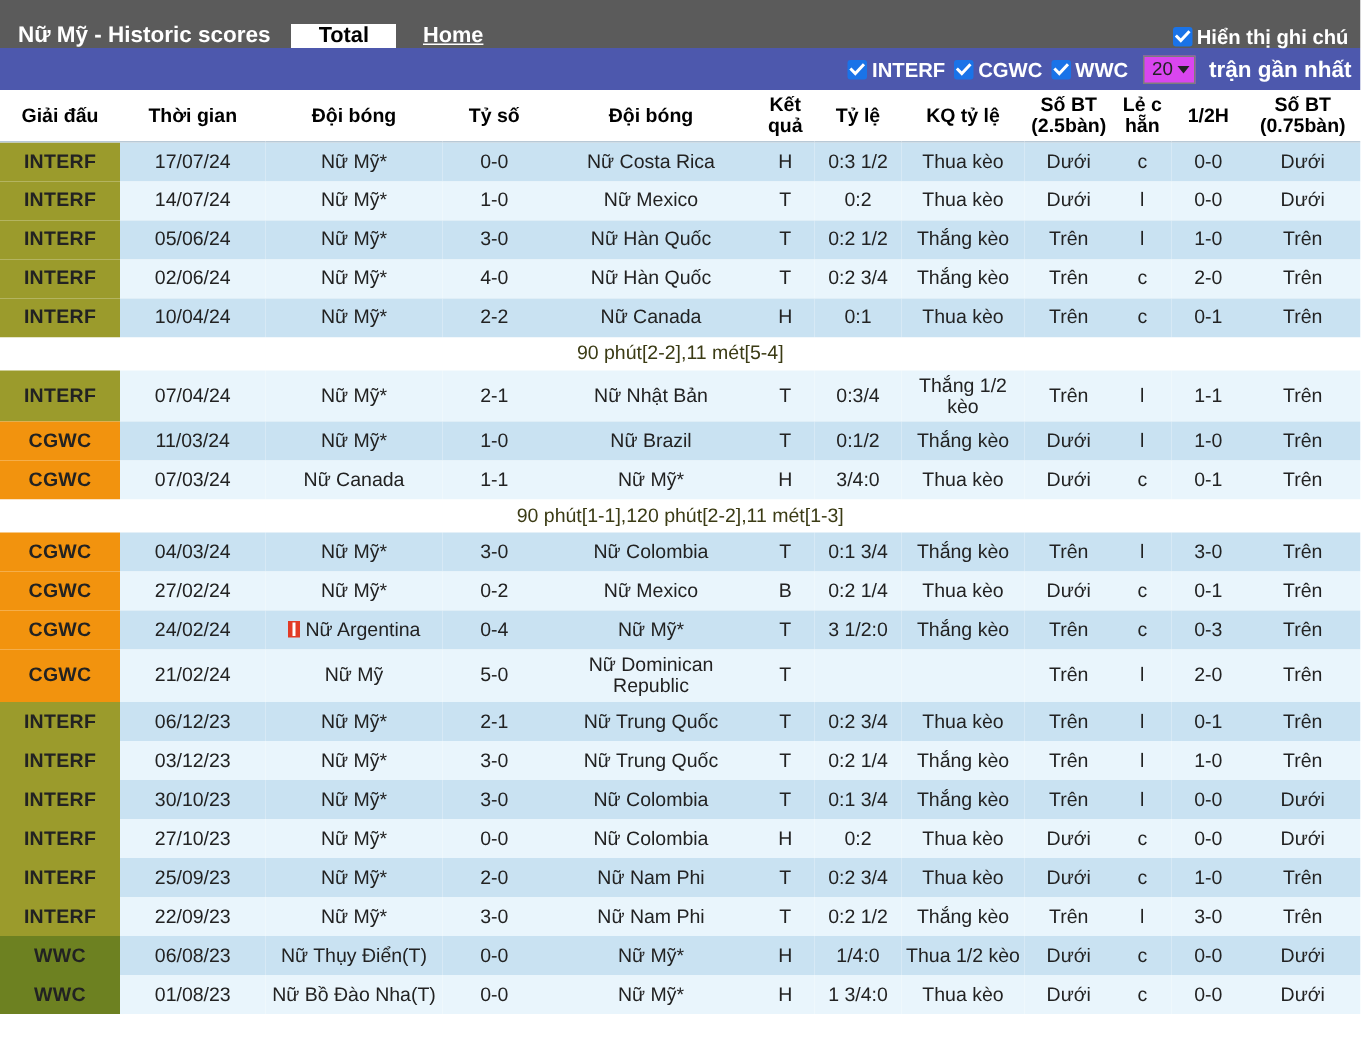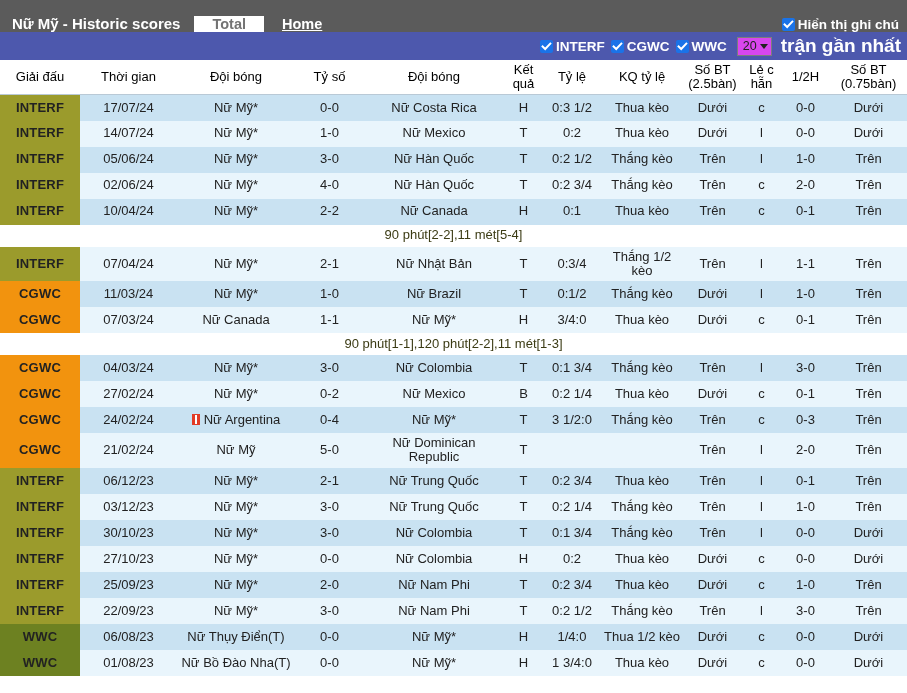"Total" .tab.active { color: #737373 -> #000000 }
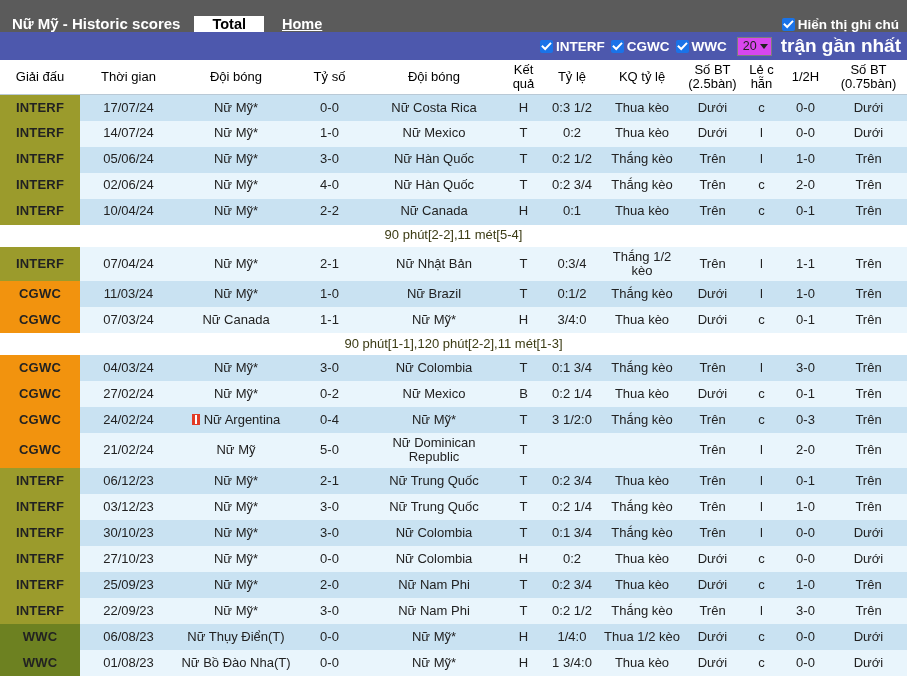"trận gần nhất" .filter-tail { font-size: 19px -> 15px }
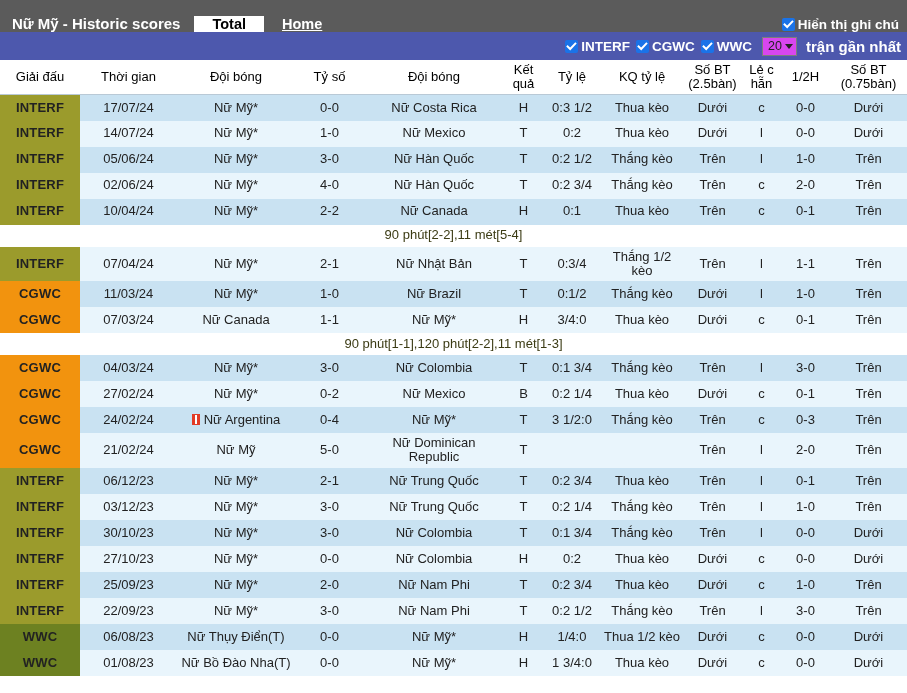"Giải đấu" table.scores th { font-weight: normal -> bold }
